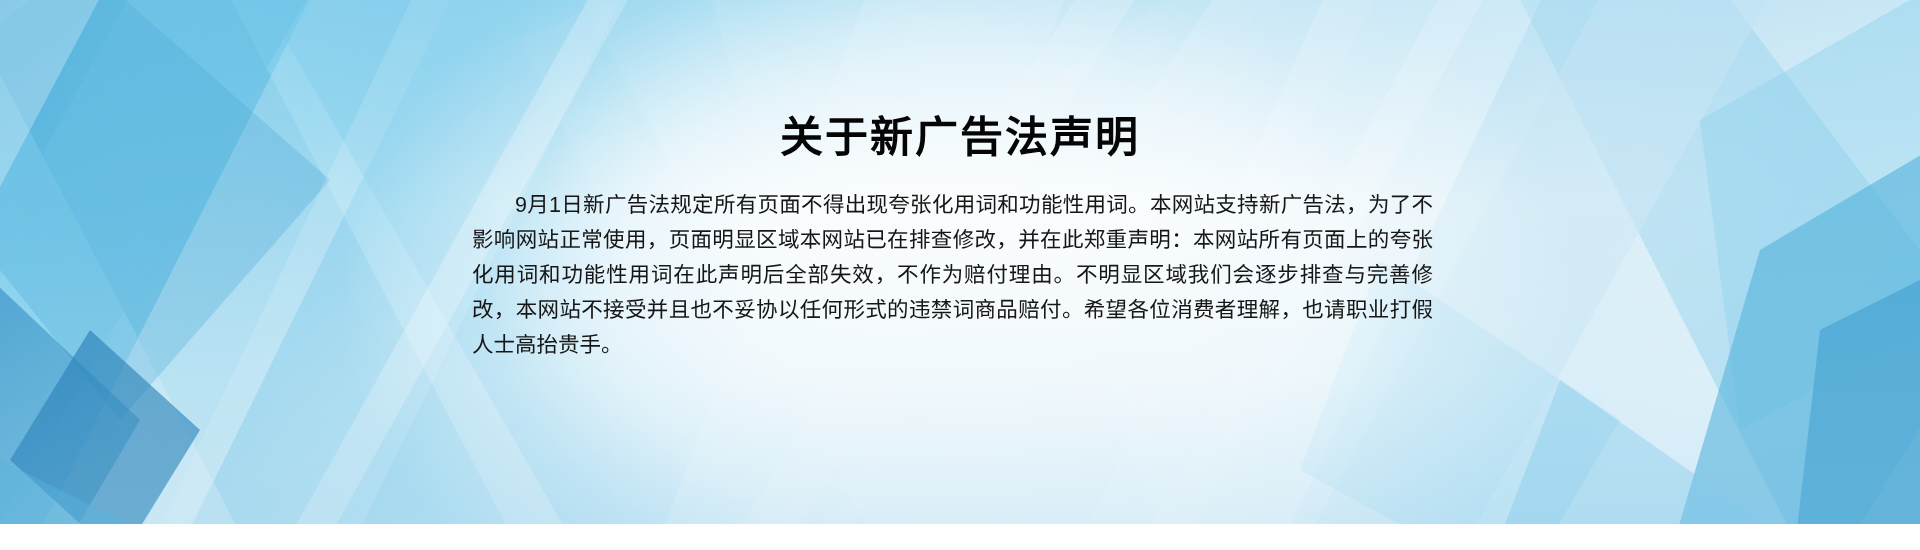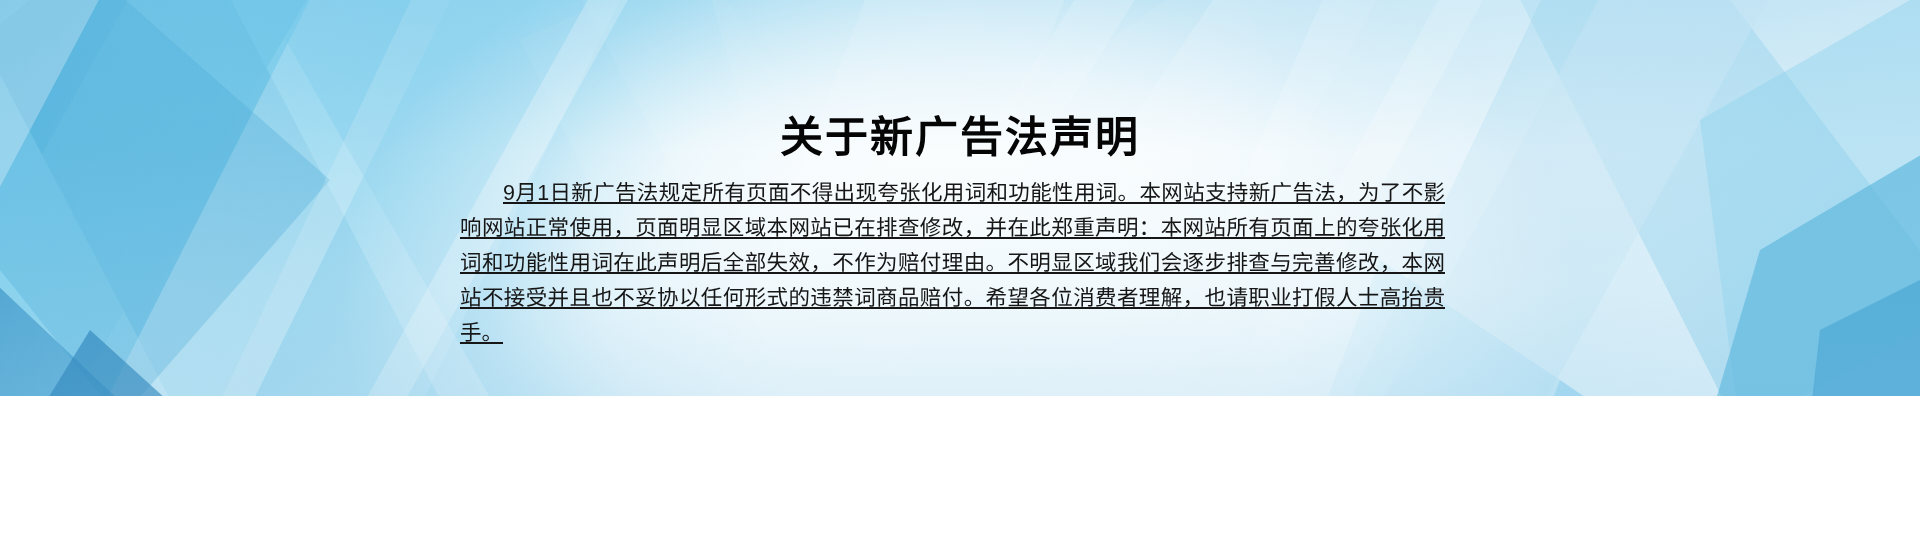"关于新广告法声明" .banner { height: 396px -> 524px }
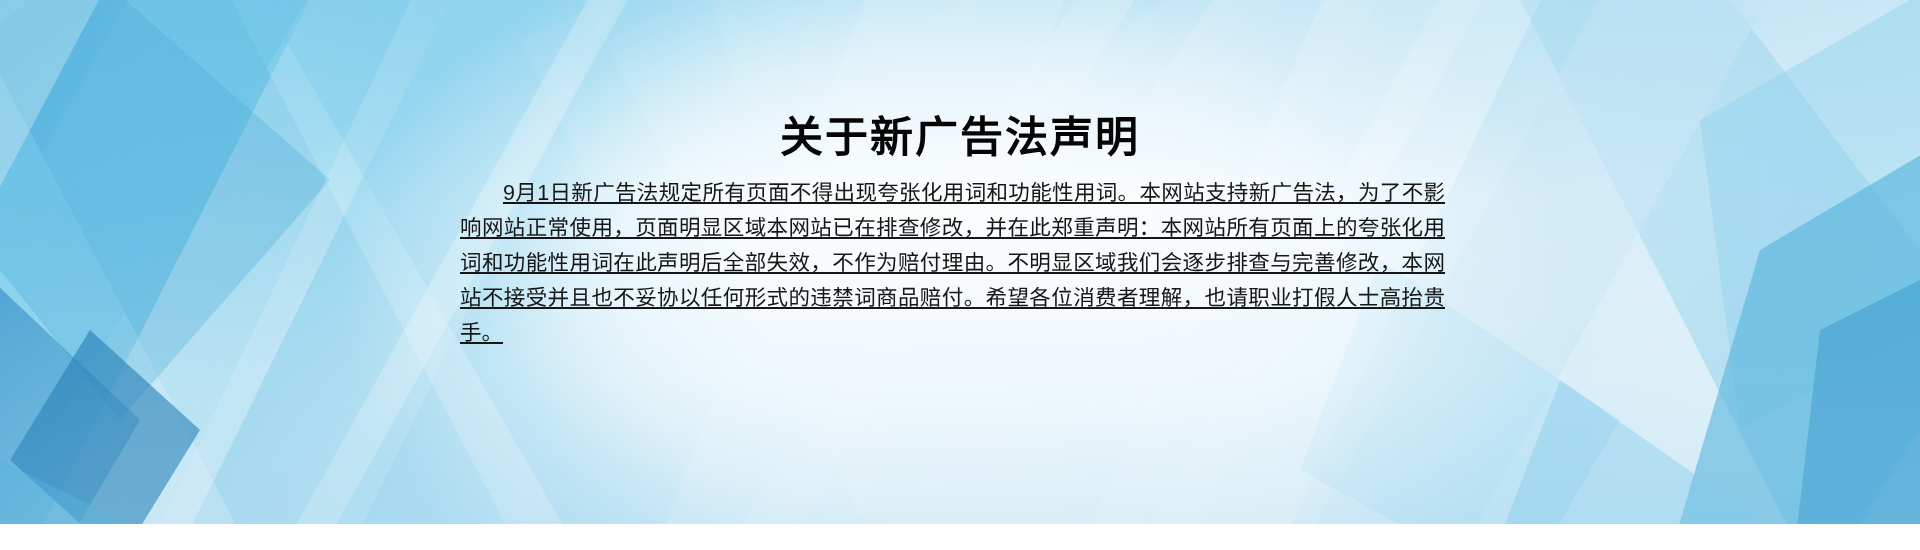"9月1日新广告法规定所有页面不得出现夸张化用词和功能性用词。本网站支持新广告法，" .statement-body p { margin: 0 -> 12px; text-decoration: underline -> none }
